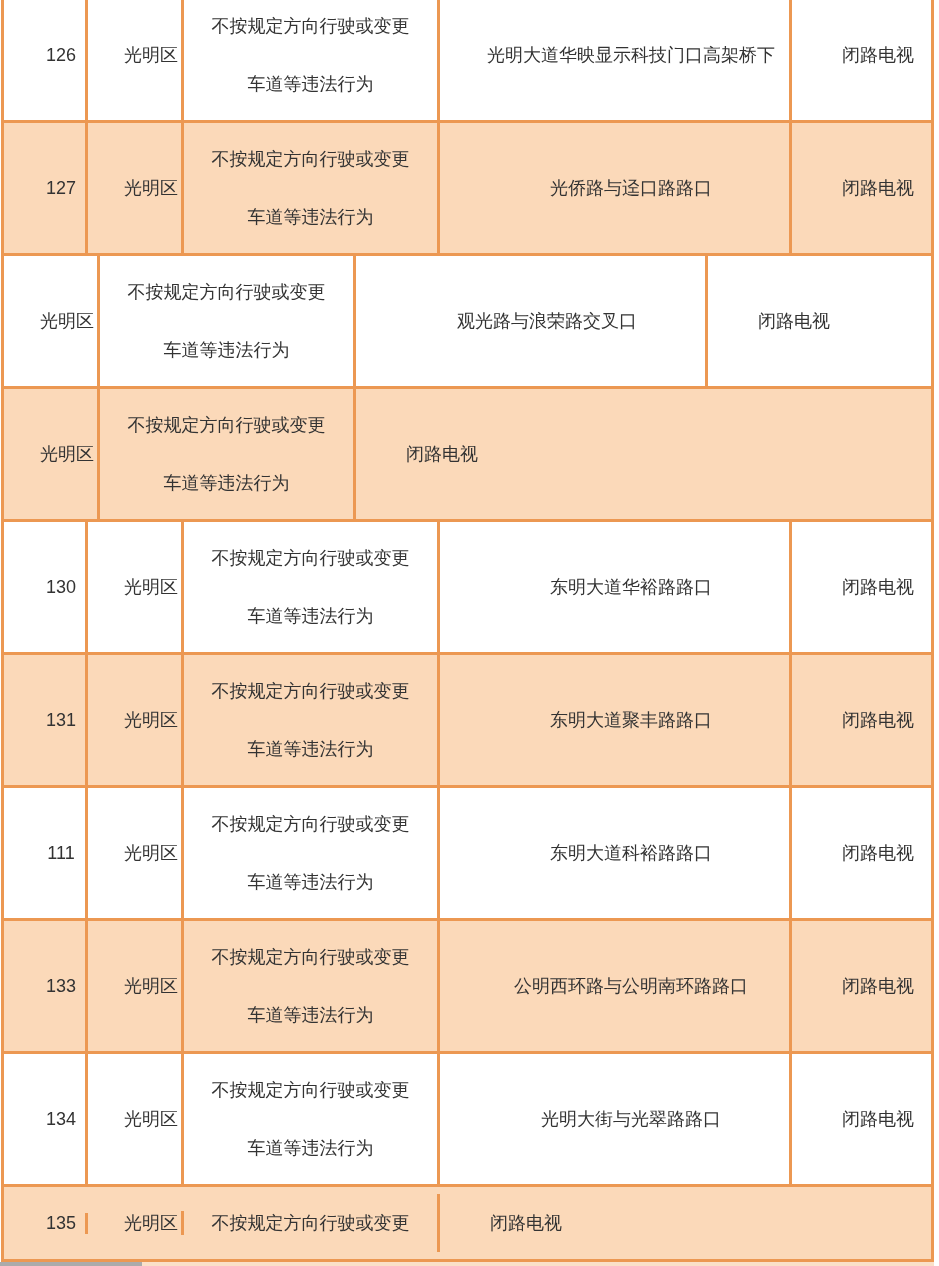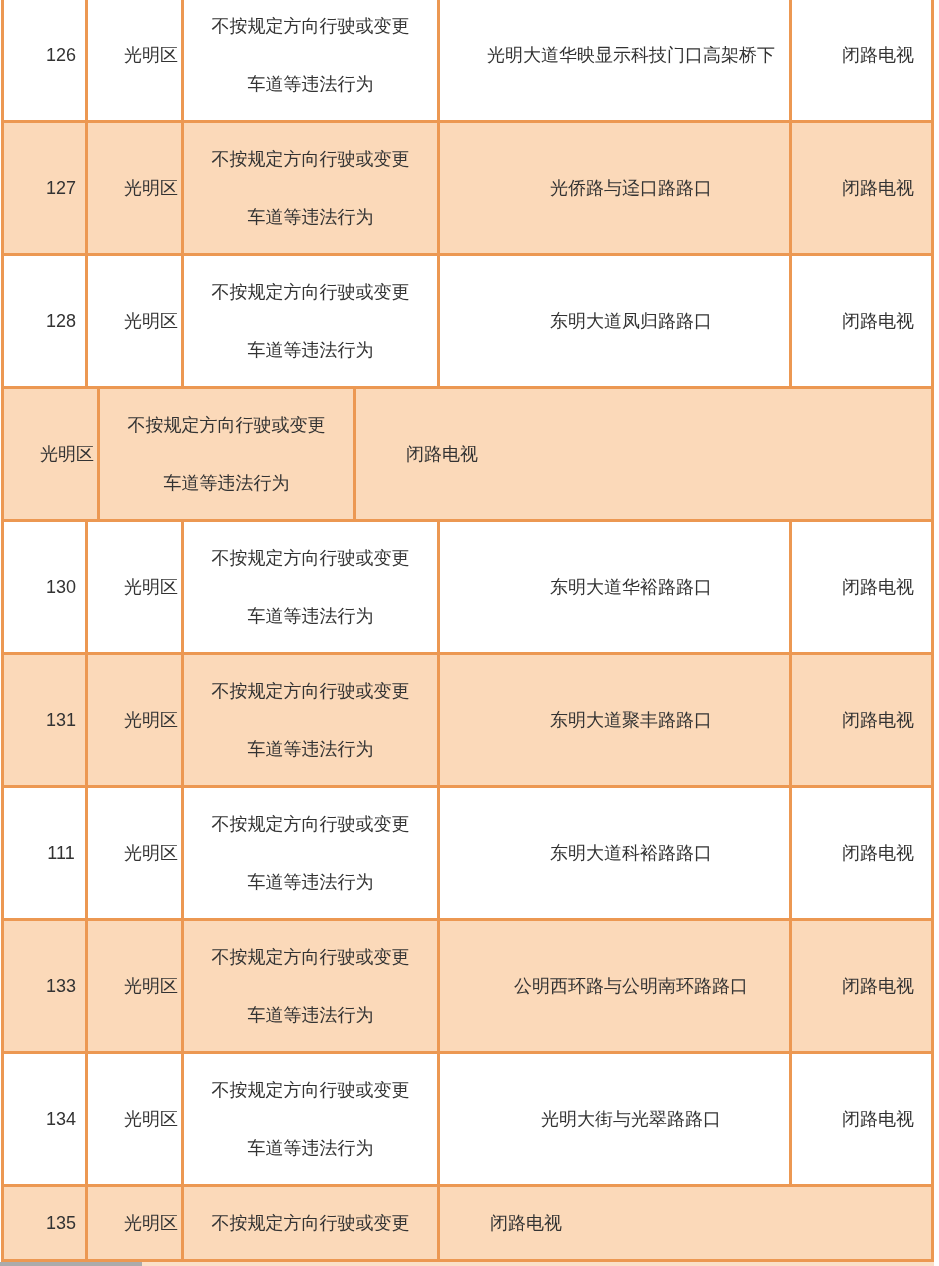"128" div.cell { html: <div> <span>128</span> </div> -> none }
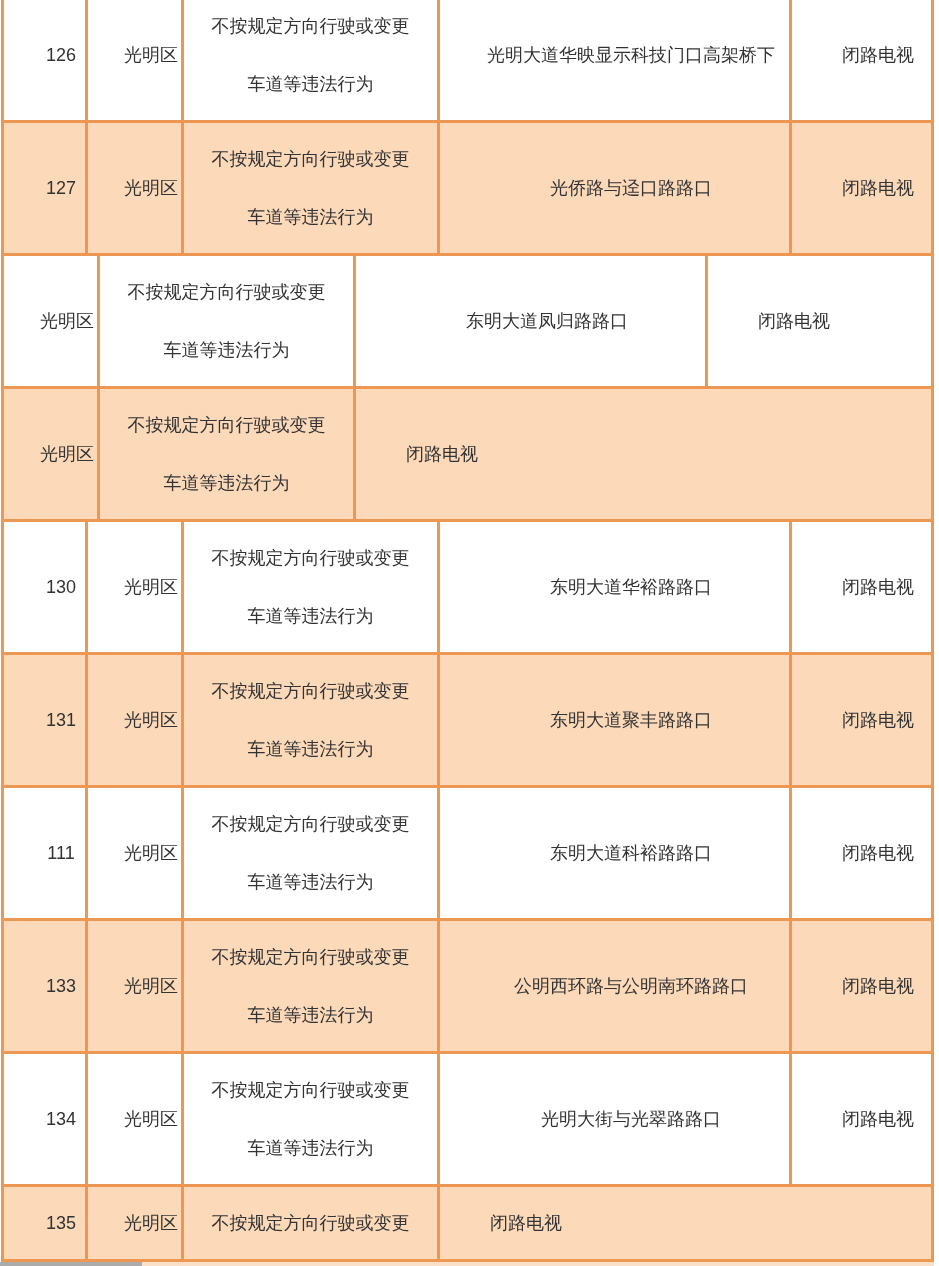"东明大道凤归路路口" span.txt { text: 东明大道凤归路路 -> 观光路与浪荣路交叉 }
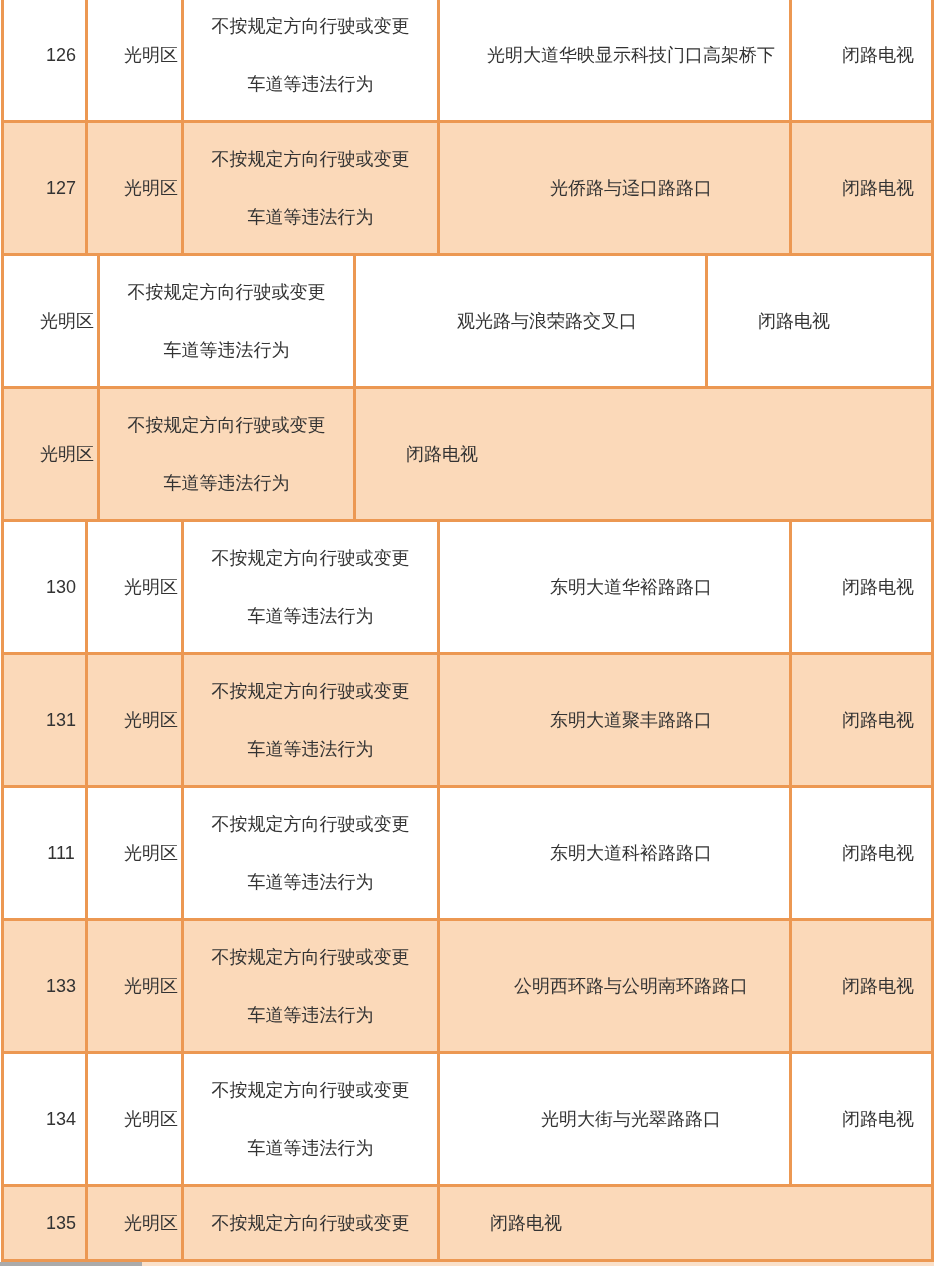"135" .row.last { align-items: none -> center }
